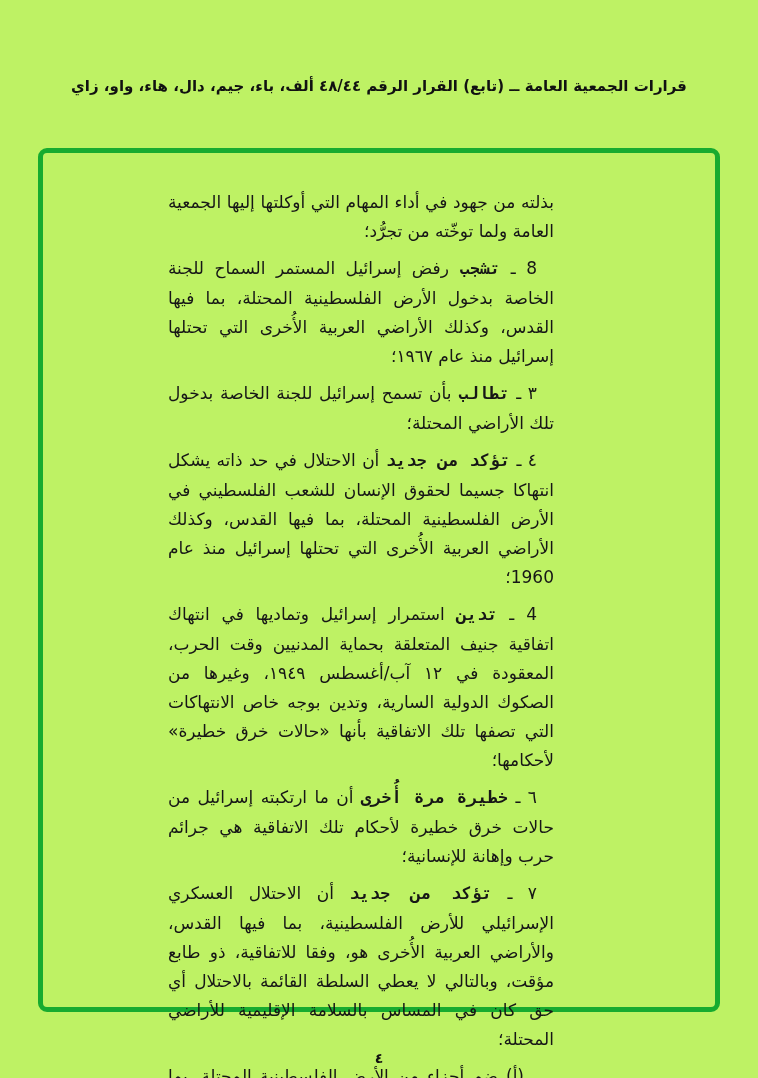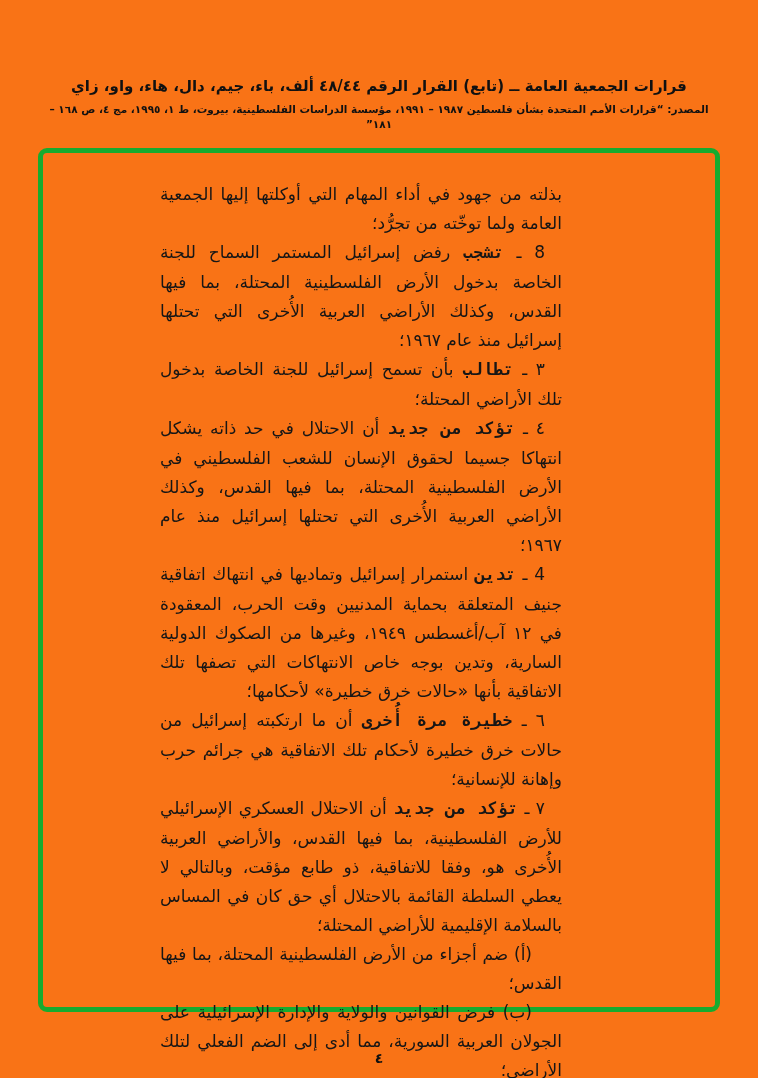"قرارات الجمعية العامة ــ (تابع)" .page { background: #f97316 -> #bef264 }
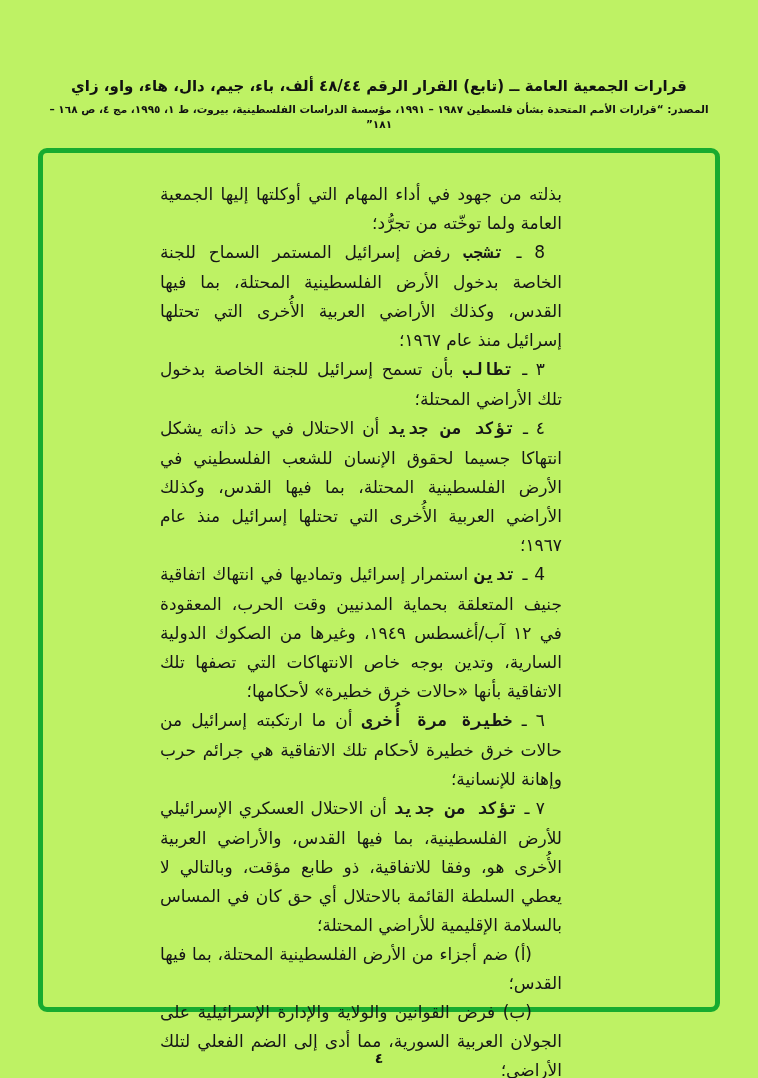"المصدر: “قرارات الأمم المتحدة بشأن" div.doc-source { html: <div>المصدر: “قرارات الأمم المتحدة بشأن فلسطين ١٩٨٧ – ١٩٩١، مؤسسة الدراسات الفلسطينية، بيروت، ط ١، ١٩٩٥، مج ٤، ص ١٦٨ – ١٨١”</div> -> none }
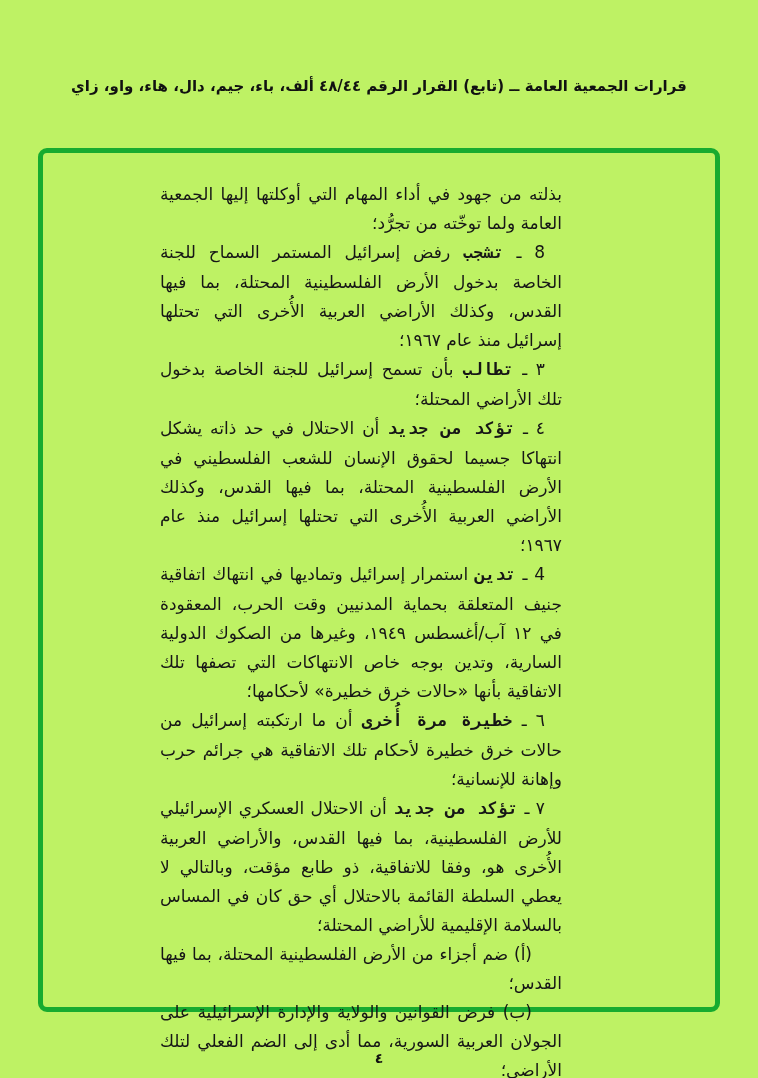"بذلته من جهود في أداء" .text-column p { margin: 0 -> 8px }
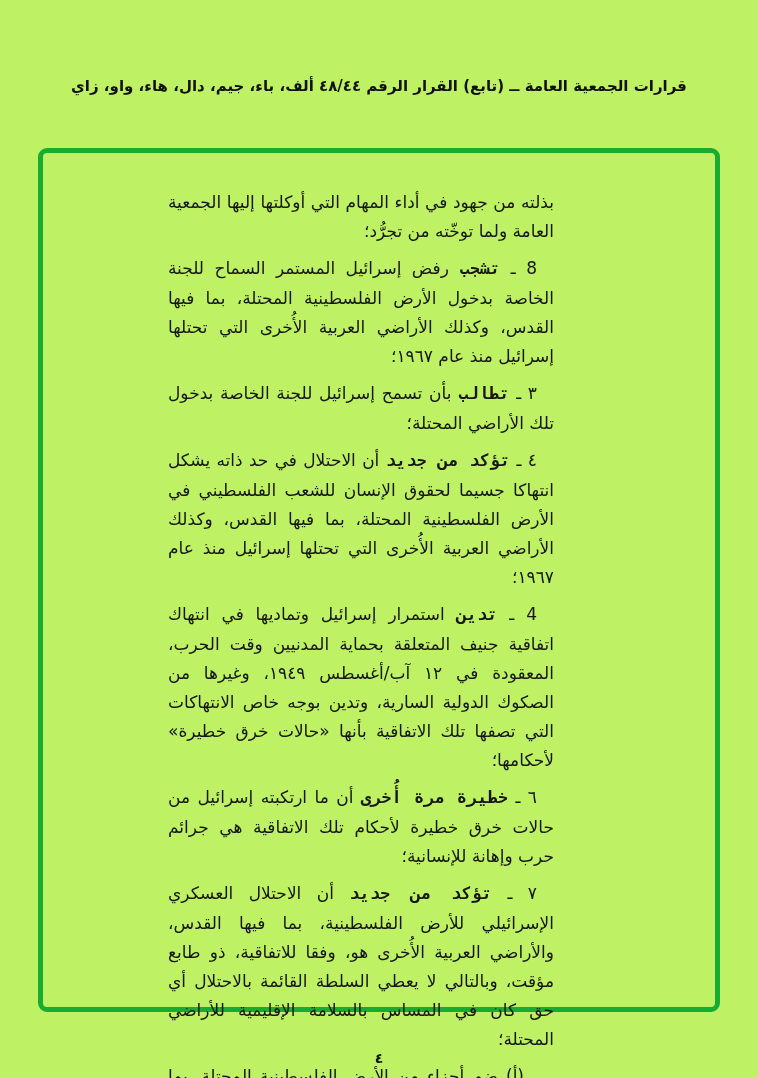"أن الاحتلال في حد ذاته" span { text: ١٩٦٧ -> 1960 }
